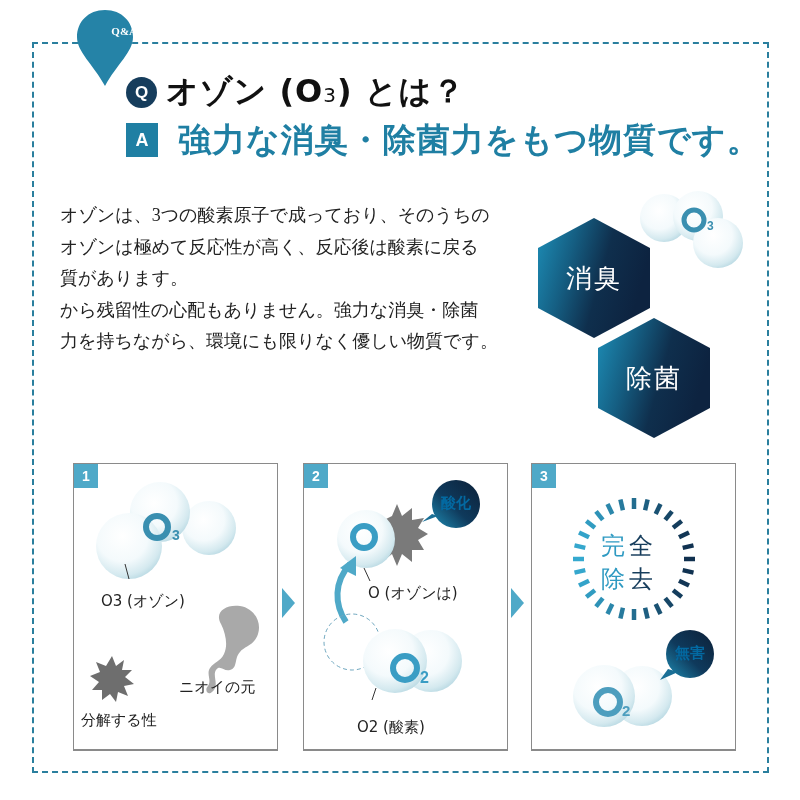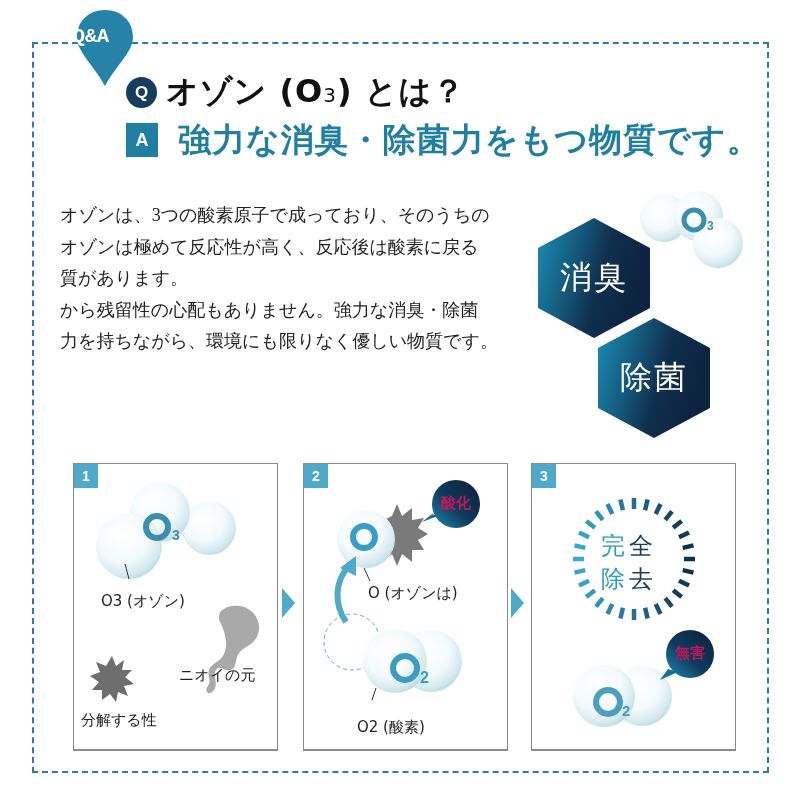"Q&A" .qa-pin .qa-label { font-family: Liberation Mono, monospace -> Liberation Serif, serif; font-size: 20px -> 11px; text-align: left -> right }
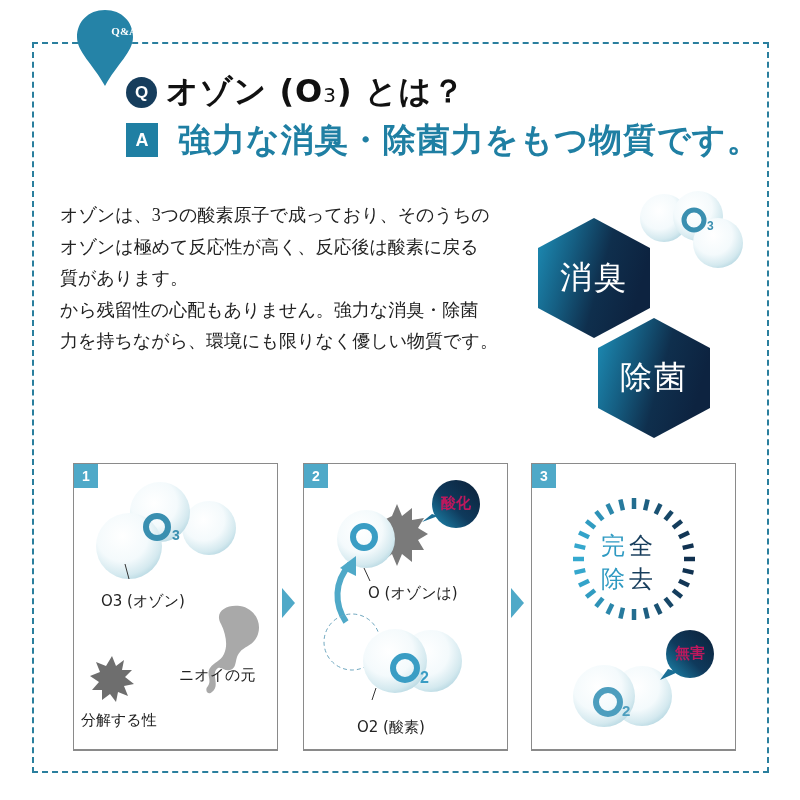"消臭" .hex .hex-label { font-size: 32px -> 26px }
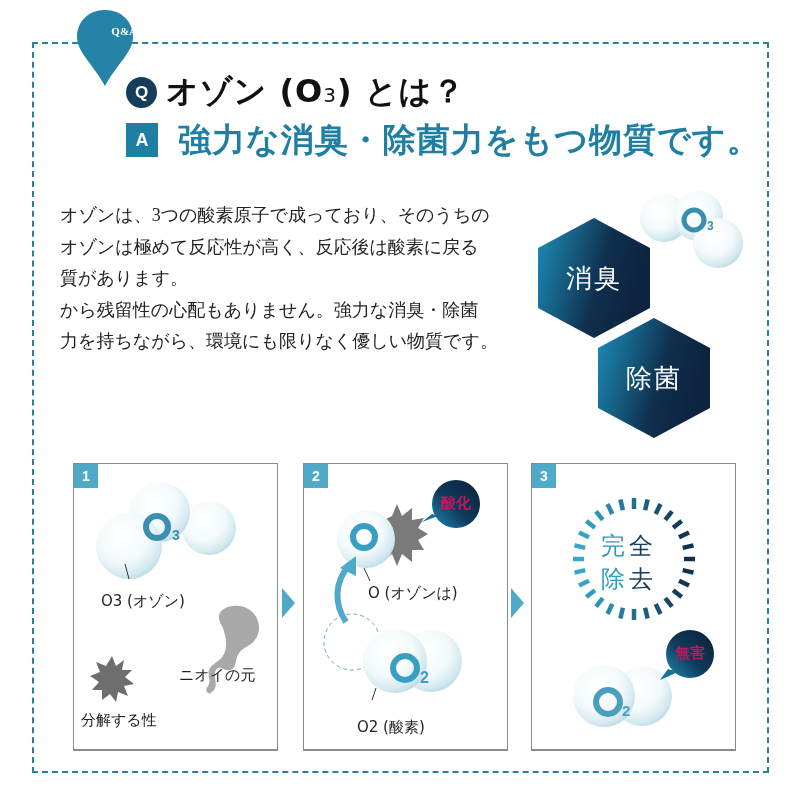"酸化" .bubble-label { color: #be185d -> #0369a1 }
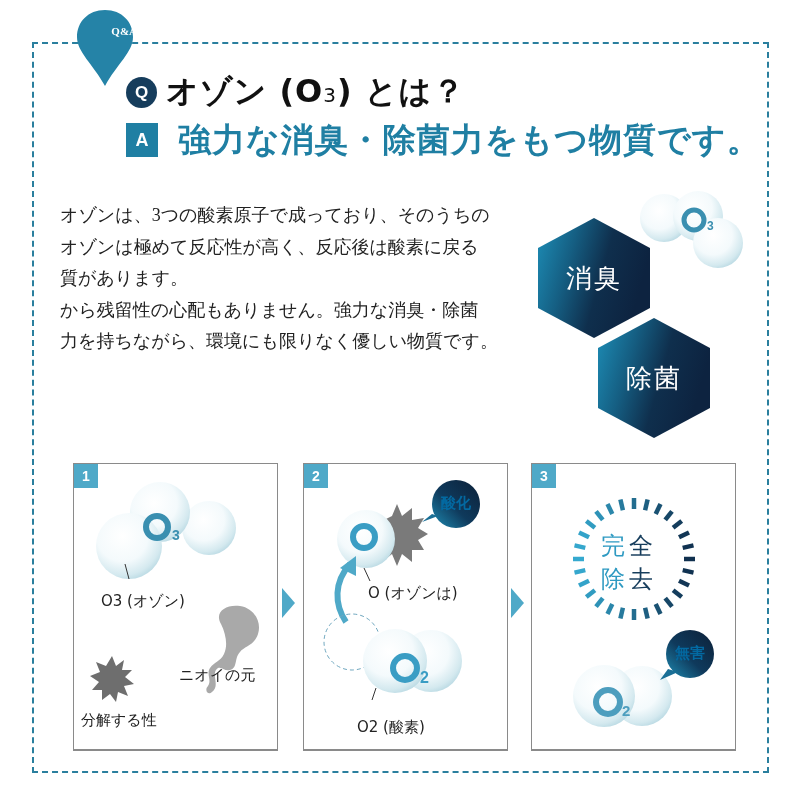"ニオイの元" div.label { top: 202px -> 214px }
